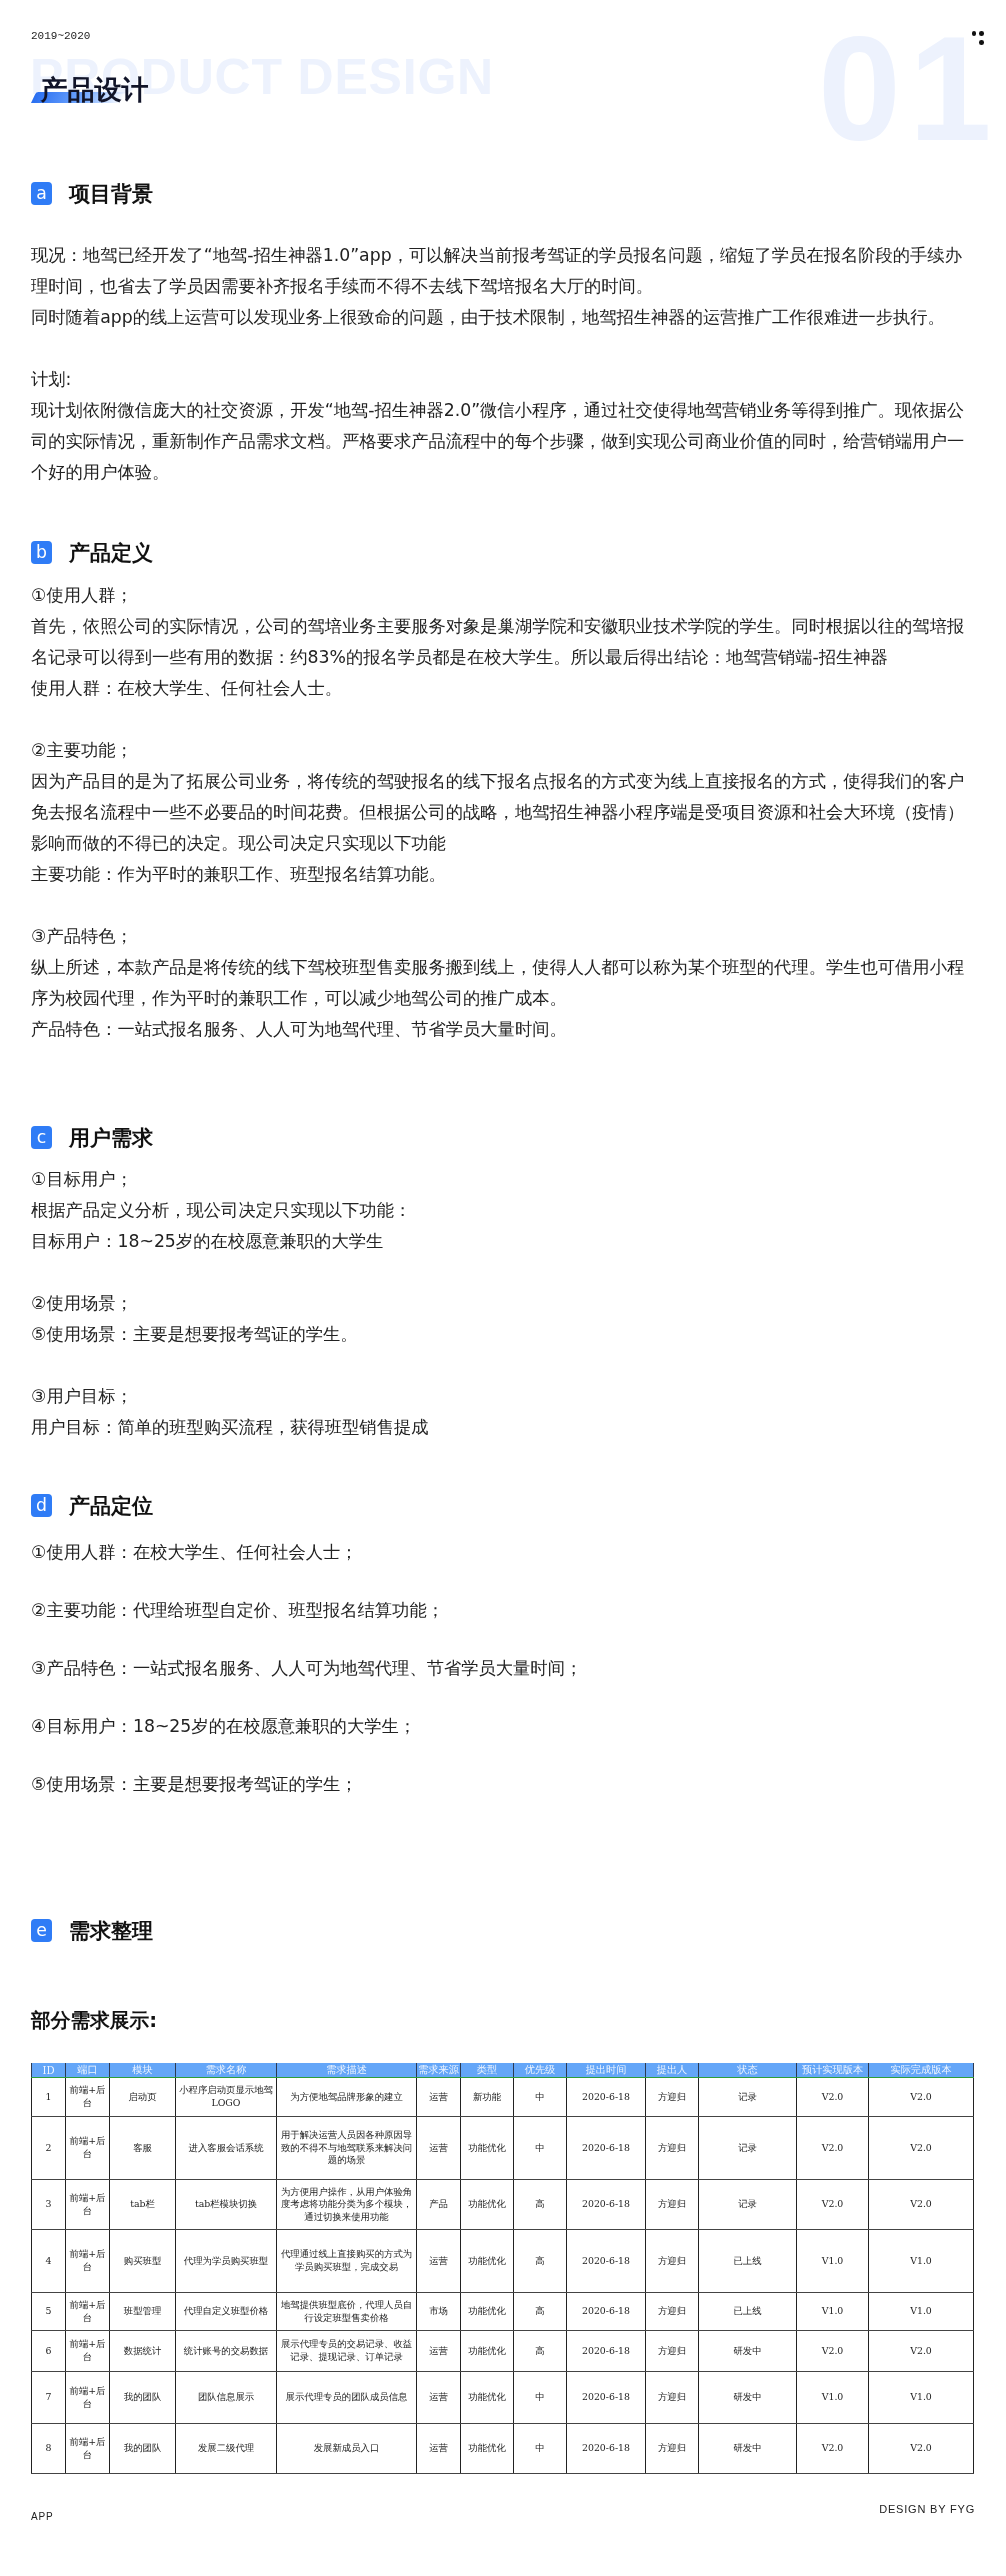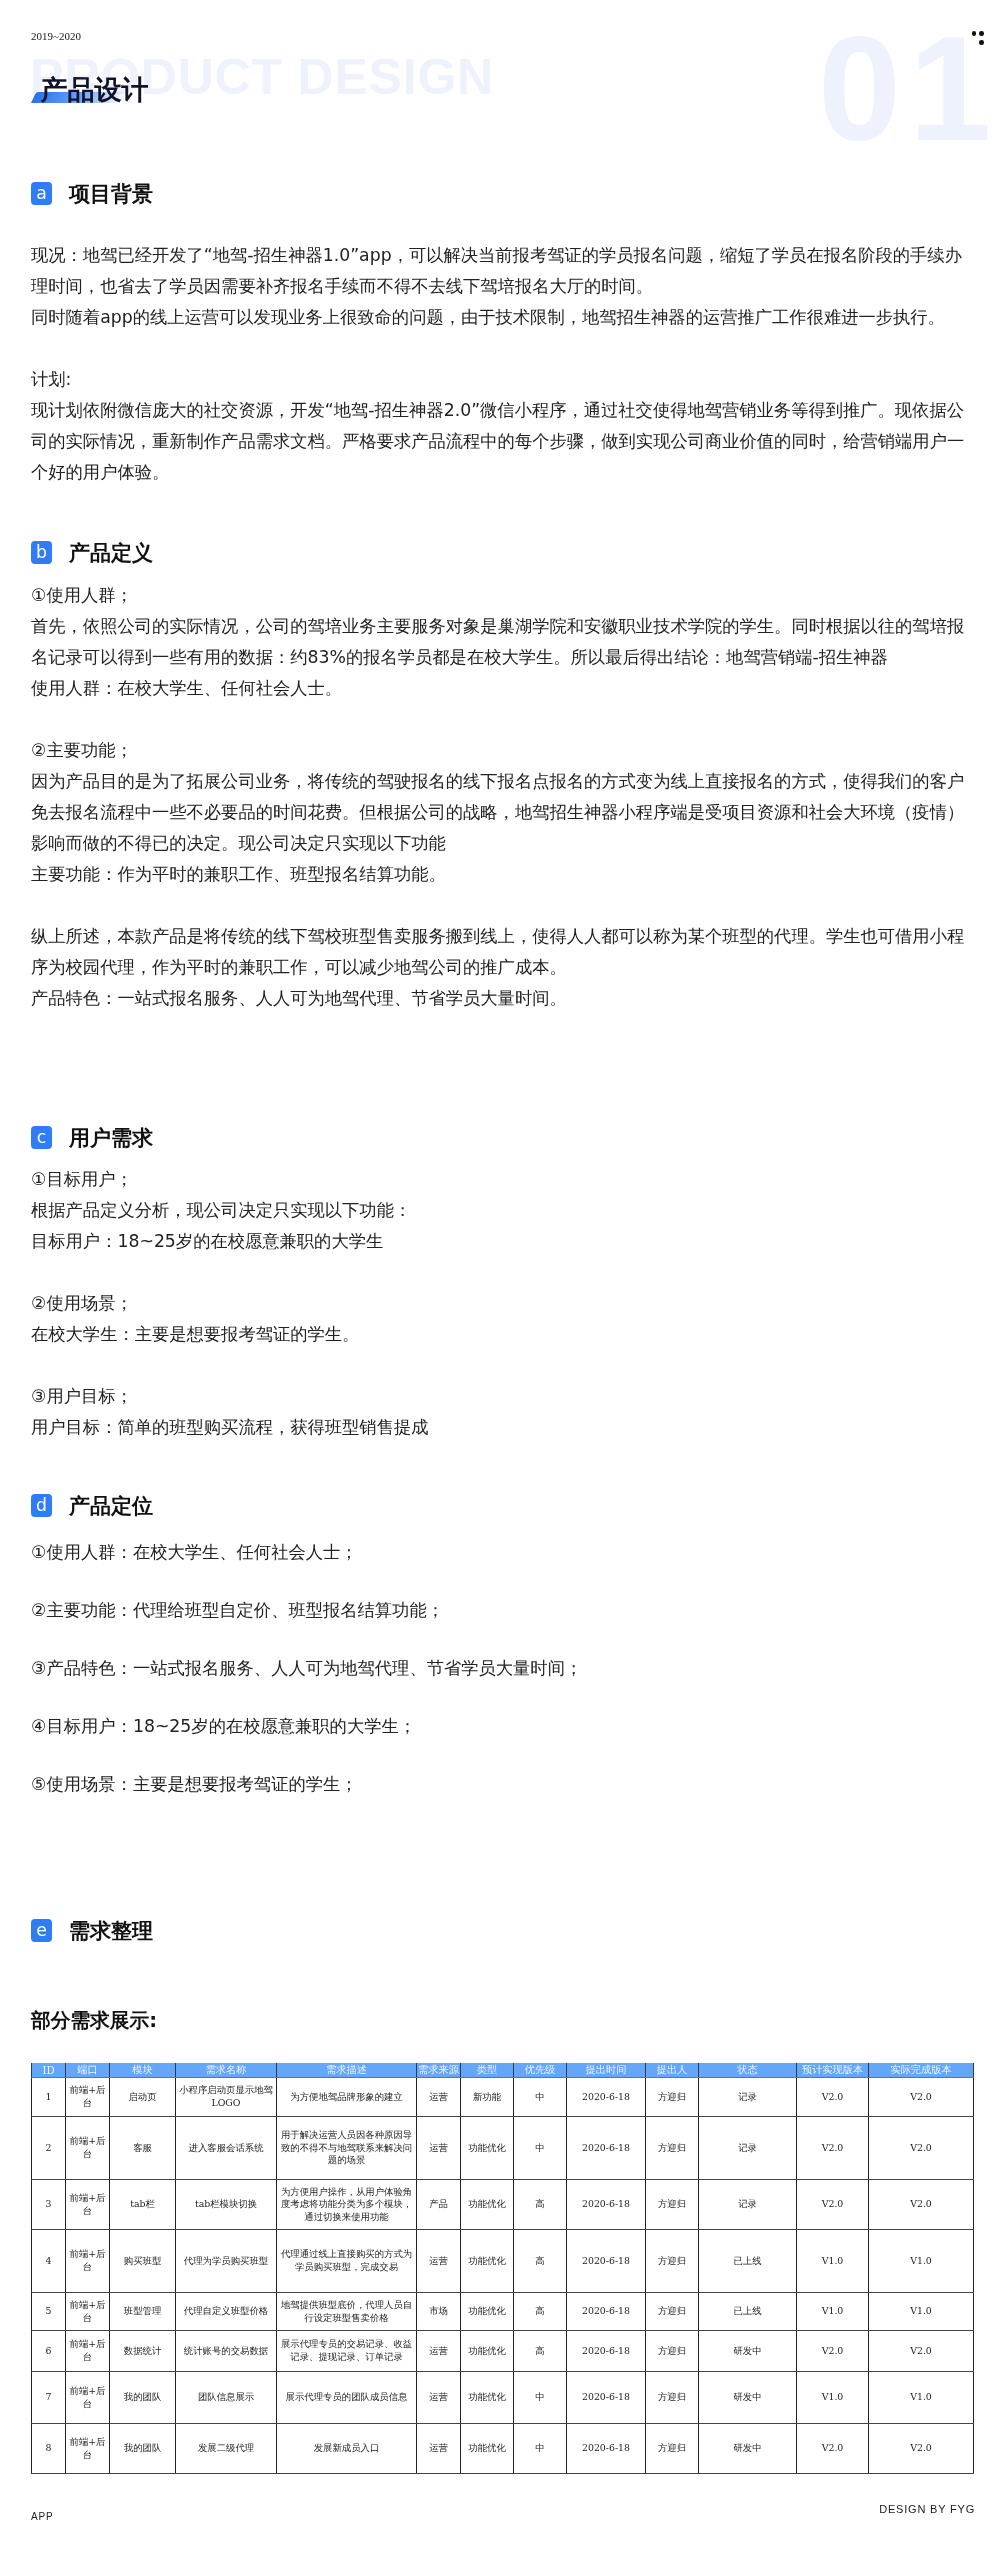"2019~2020" .year { font-family: Liberation Serif, serif -> Liberation Mono, monospace }
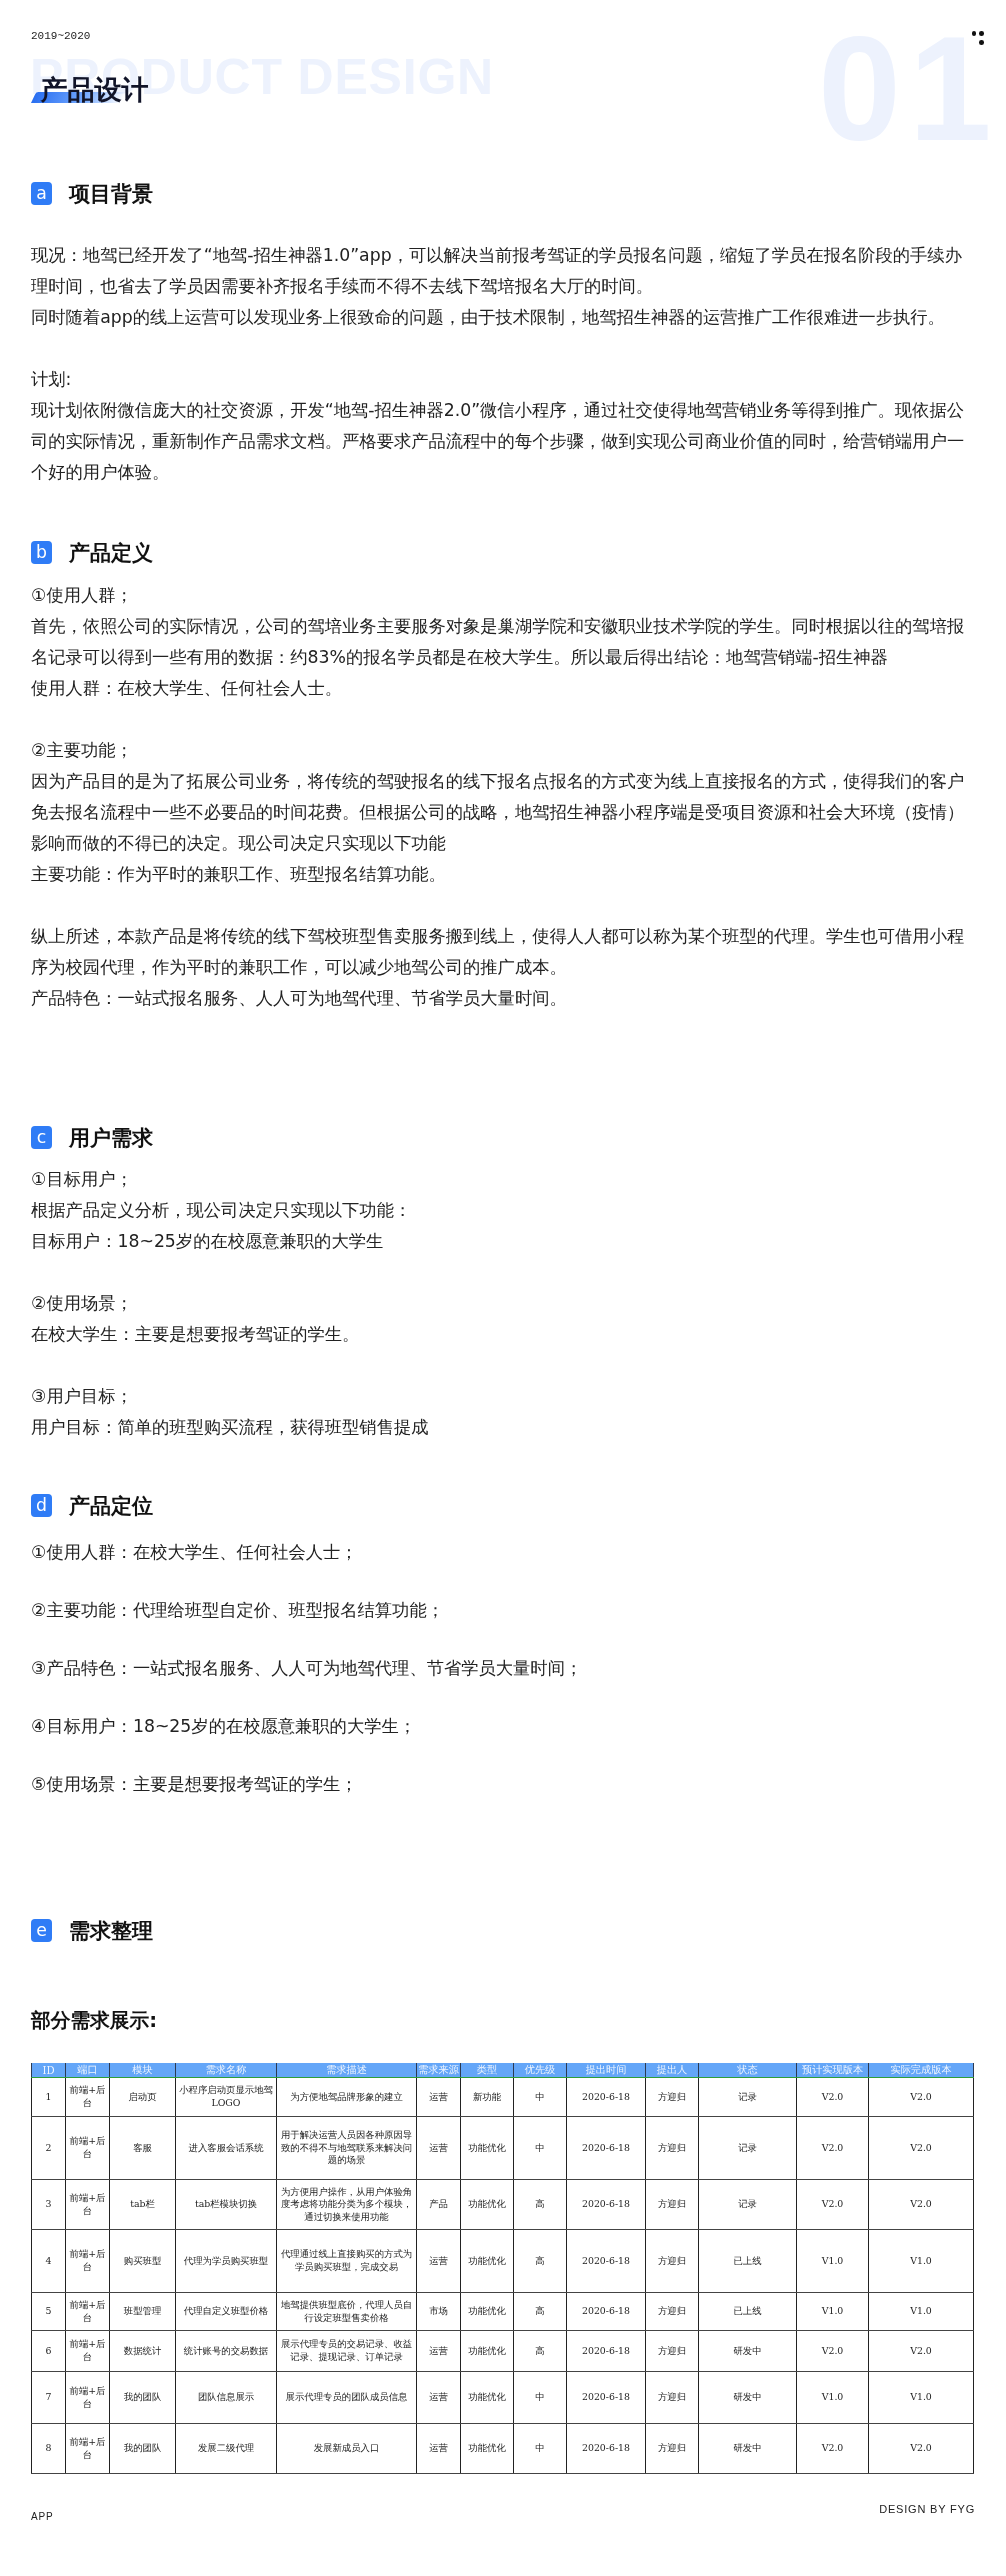"③产品特色；" p { html: none -> <p>③产品特色；</p> }
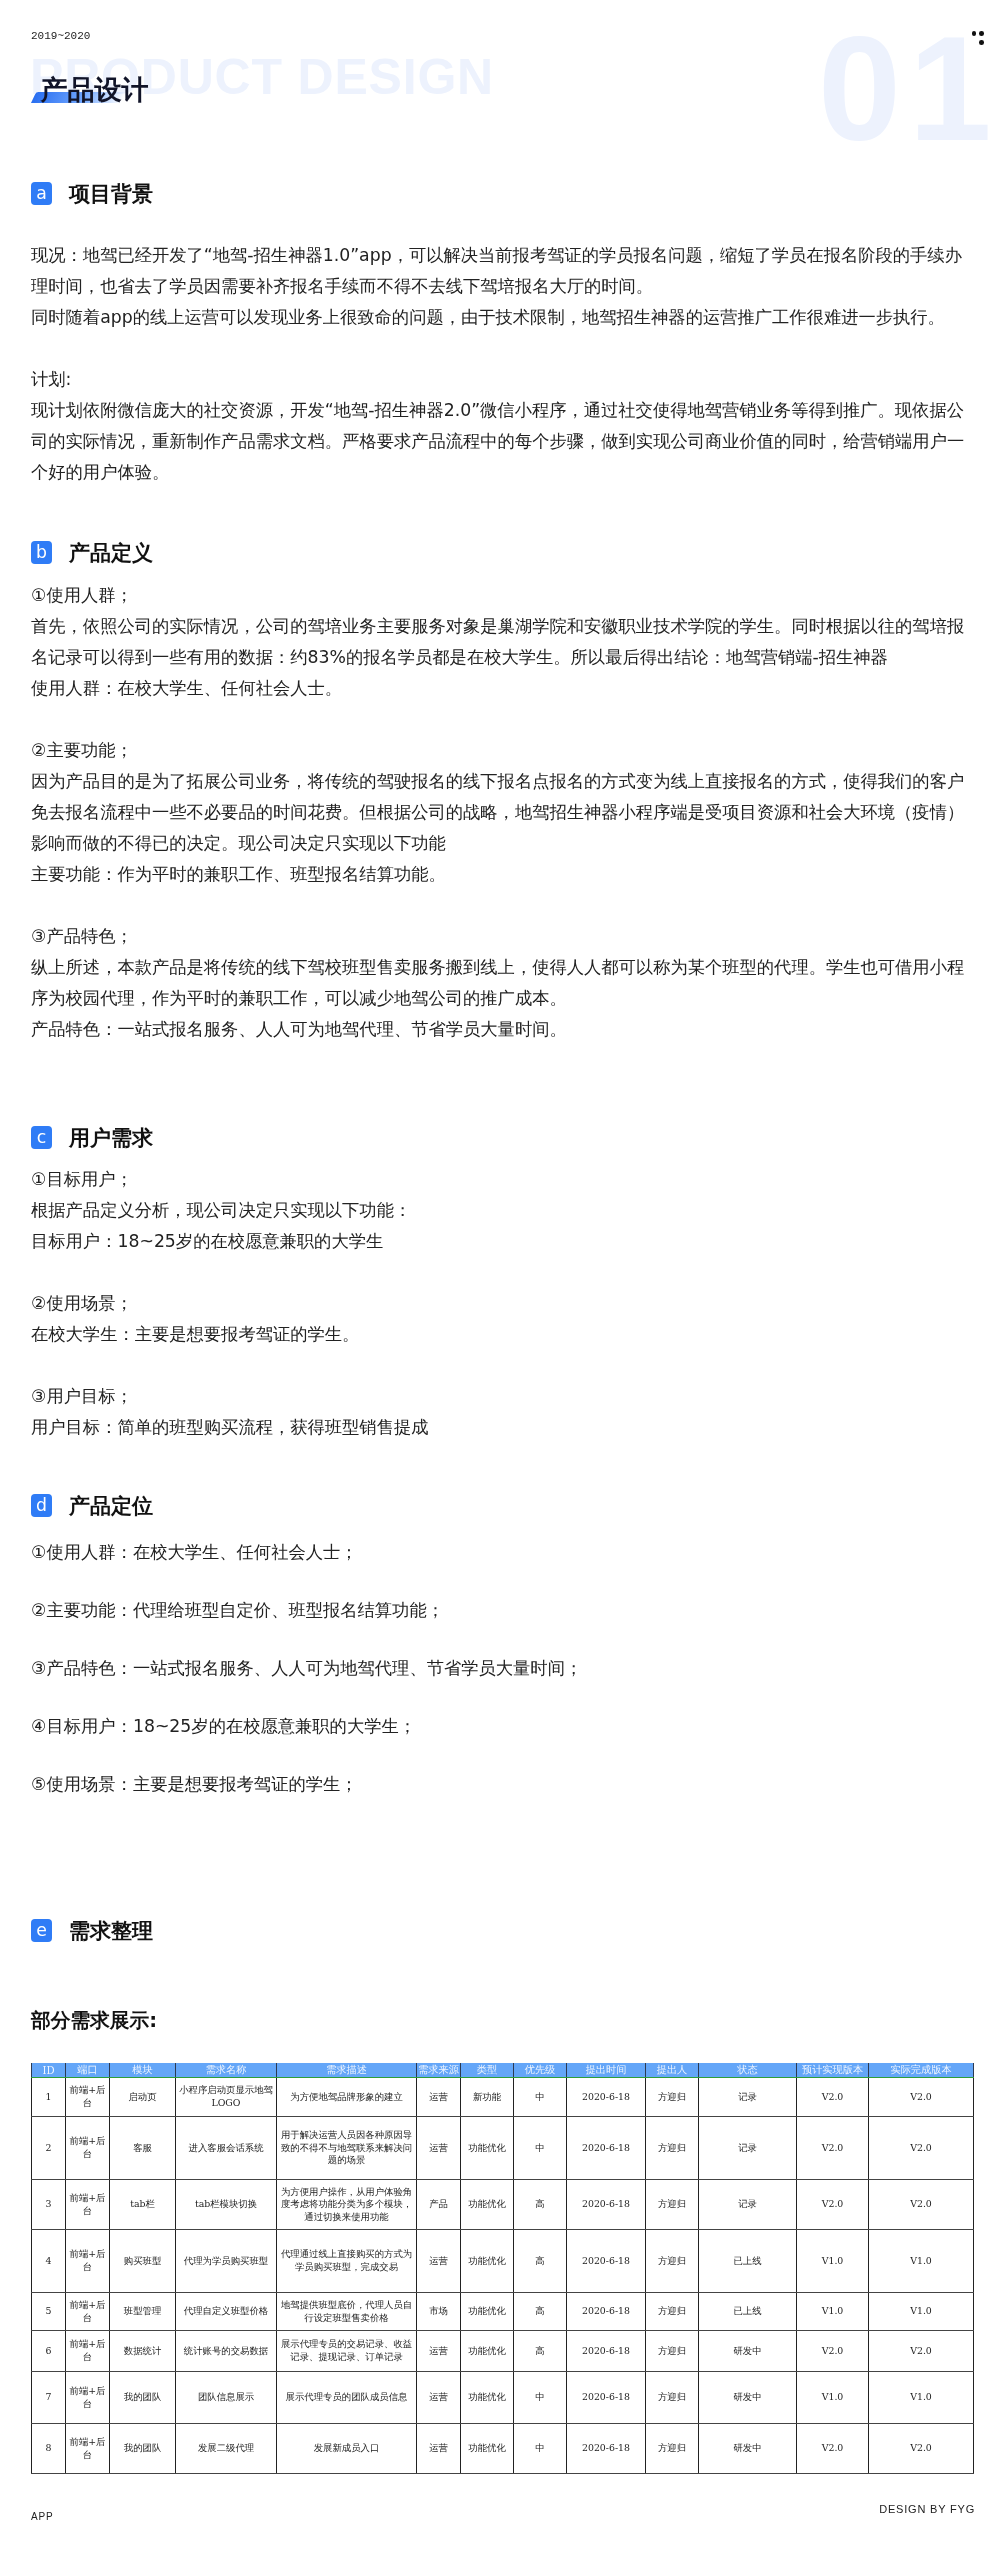"在校大学生：主要是想要报考驾证的学生。" p { text: 在校大学生 -> ⑤使用场景 }
